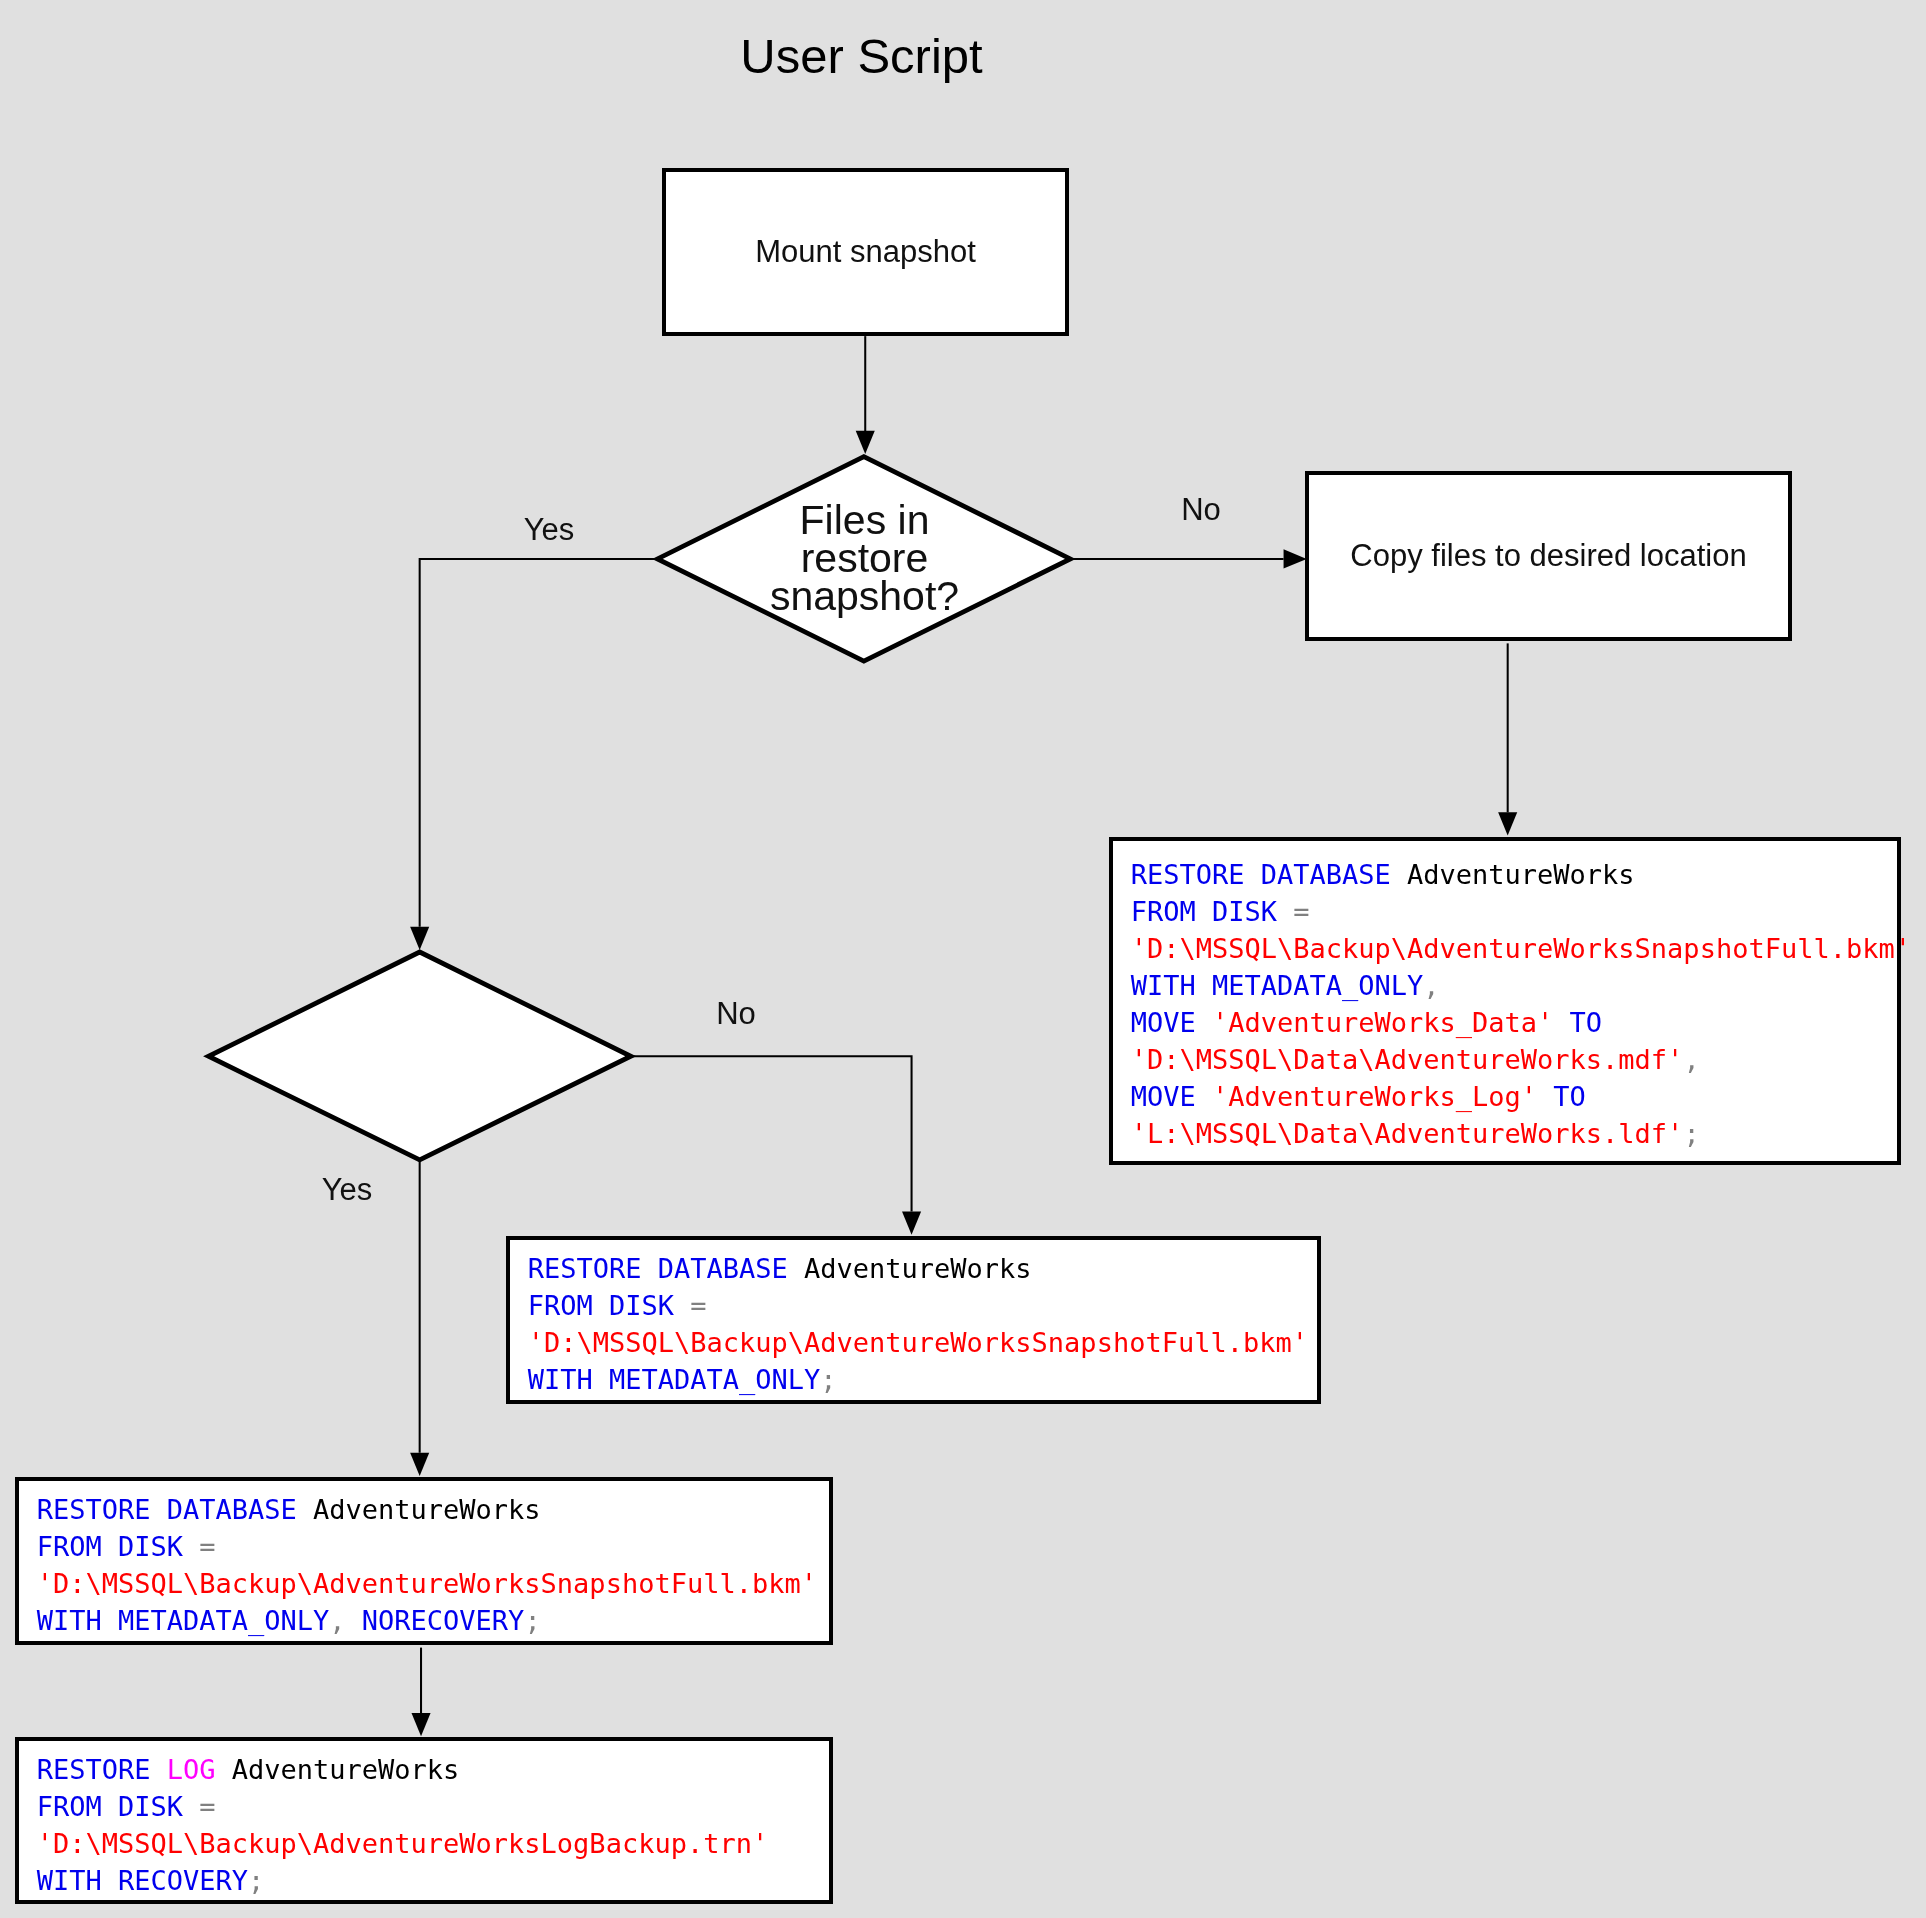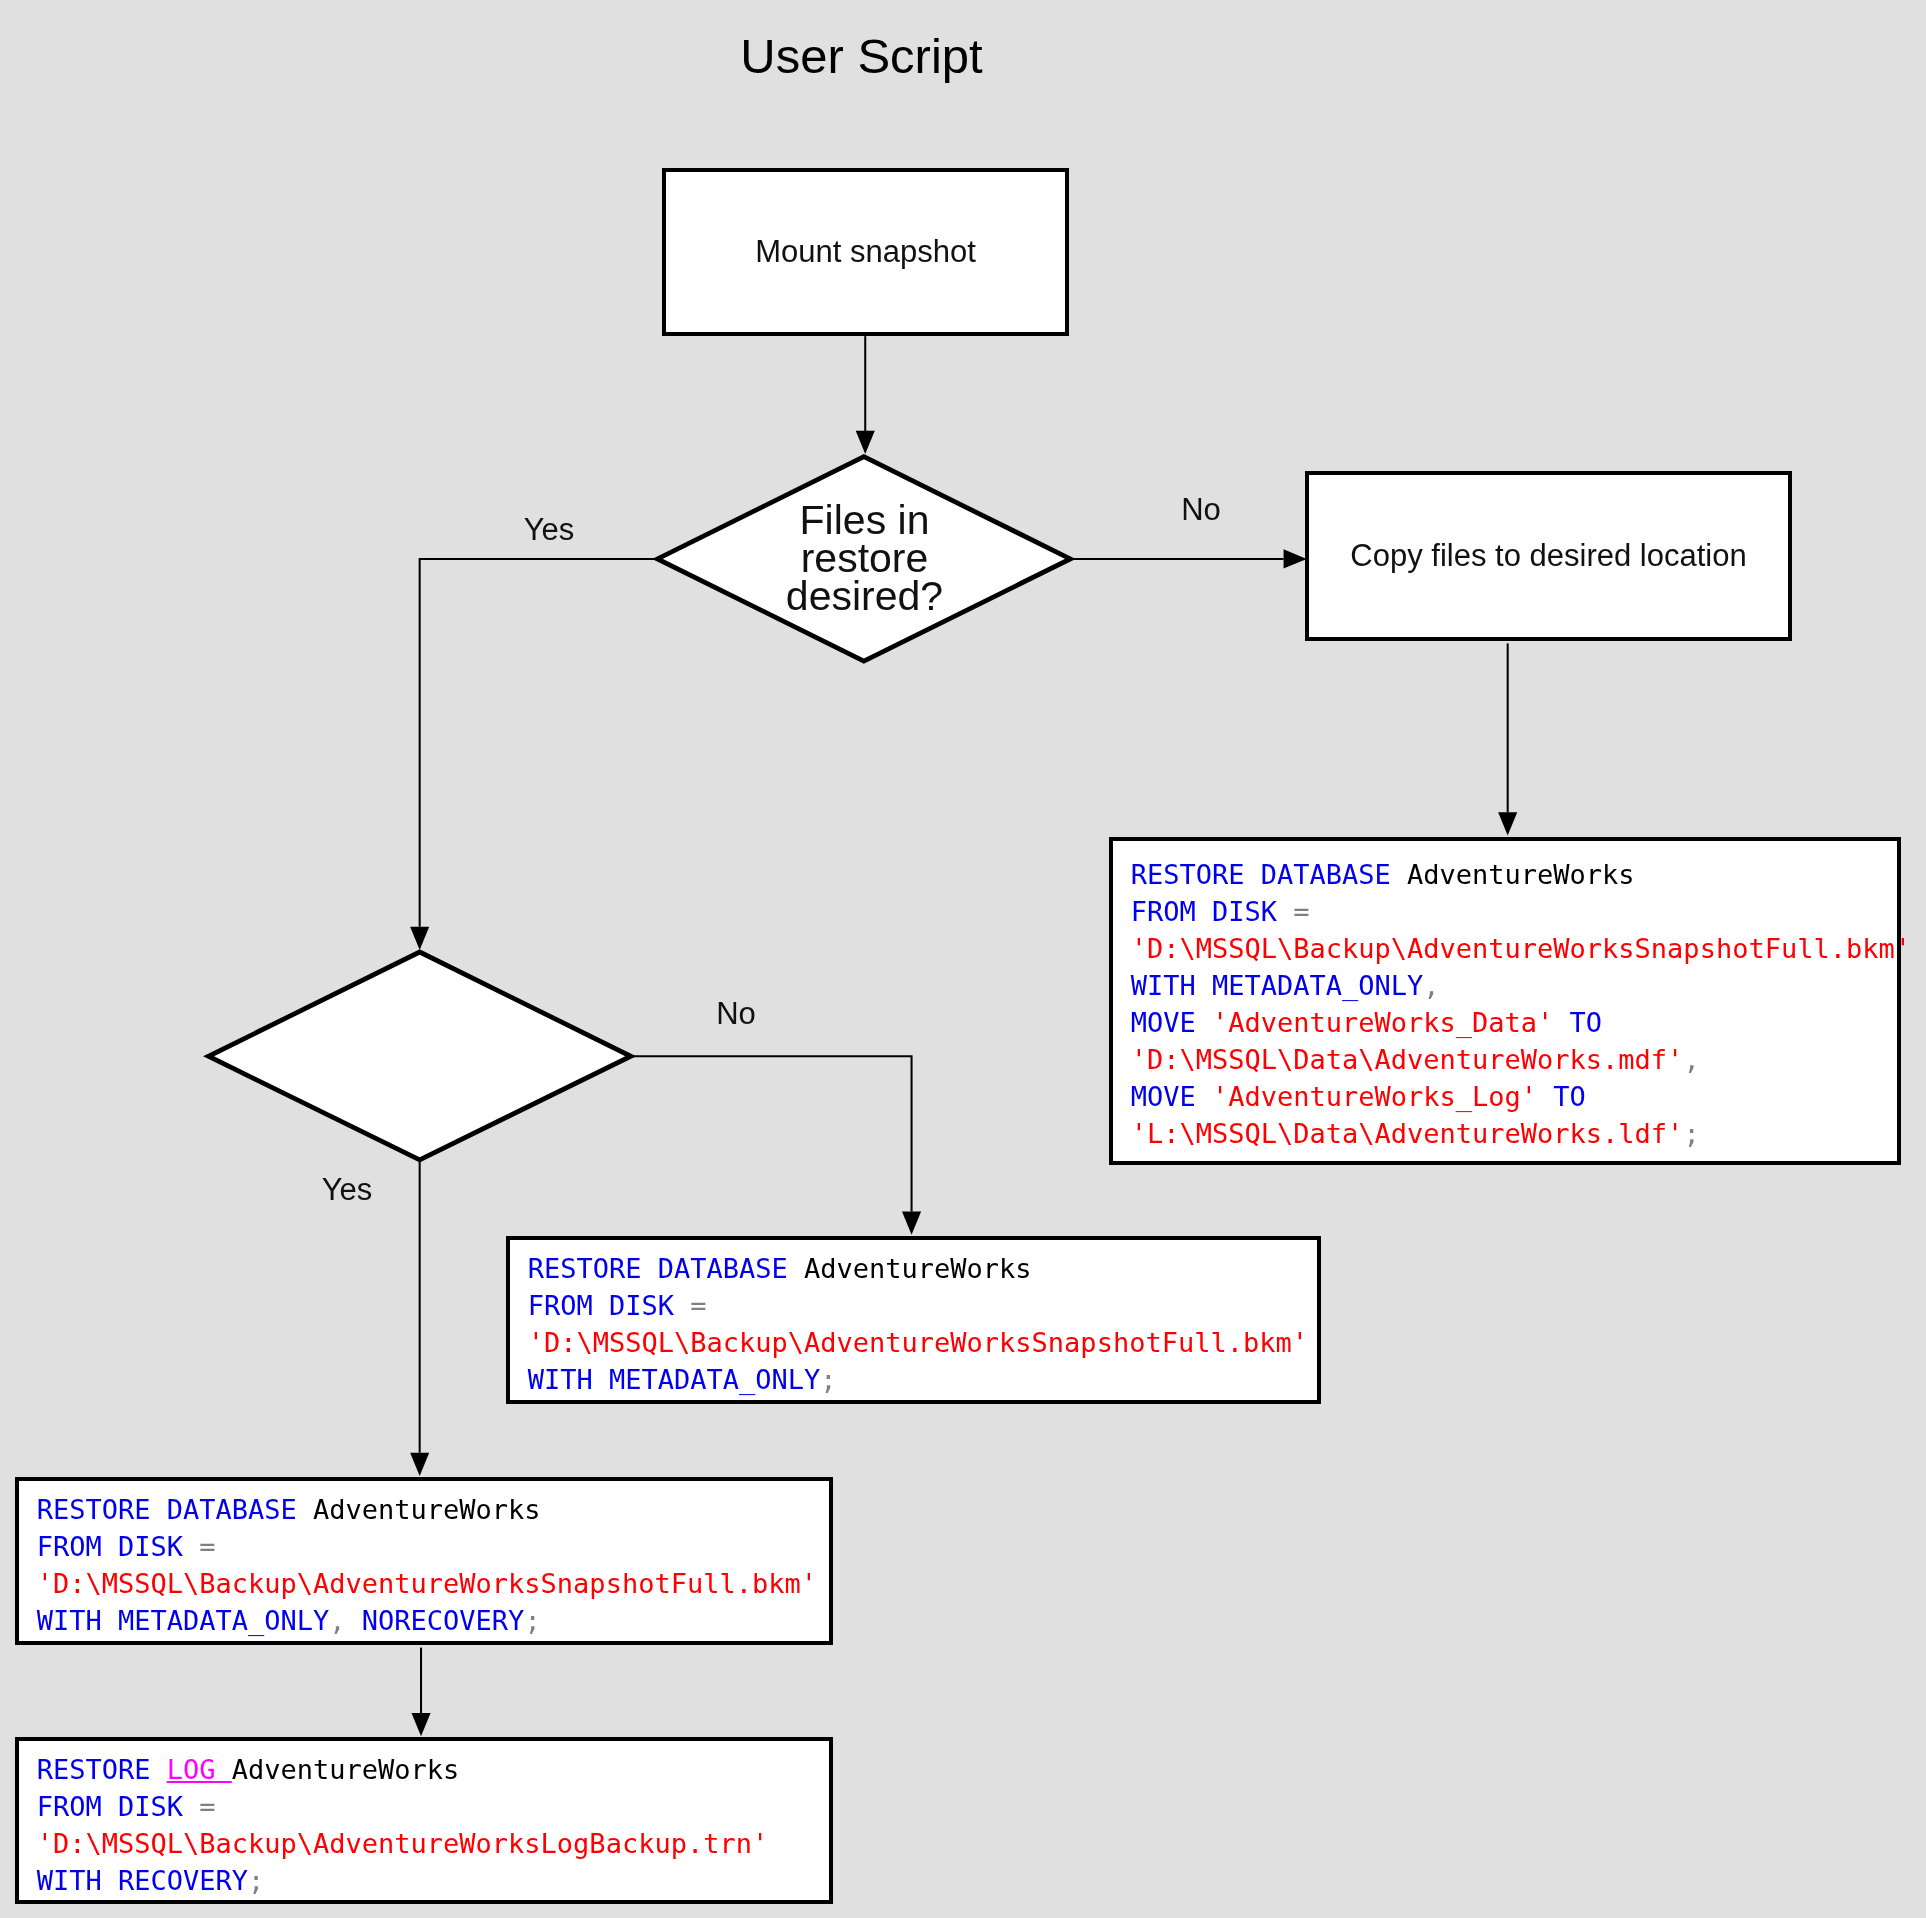"desired?" div { text: desired -> snapshot }
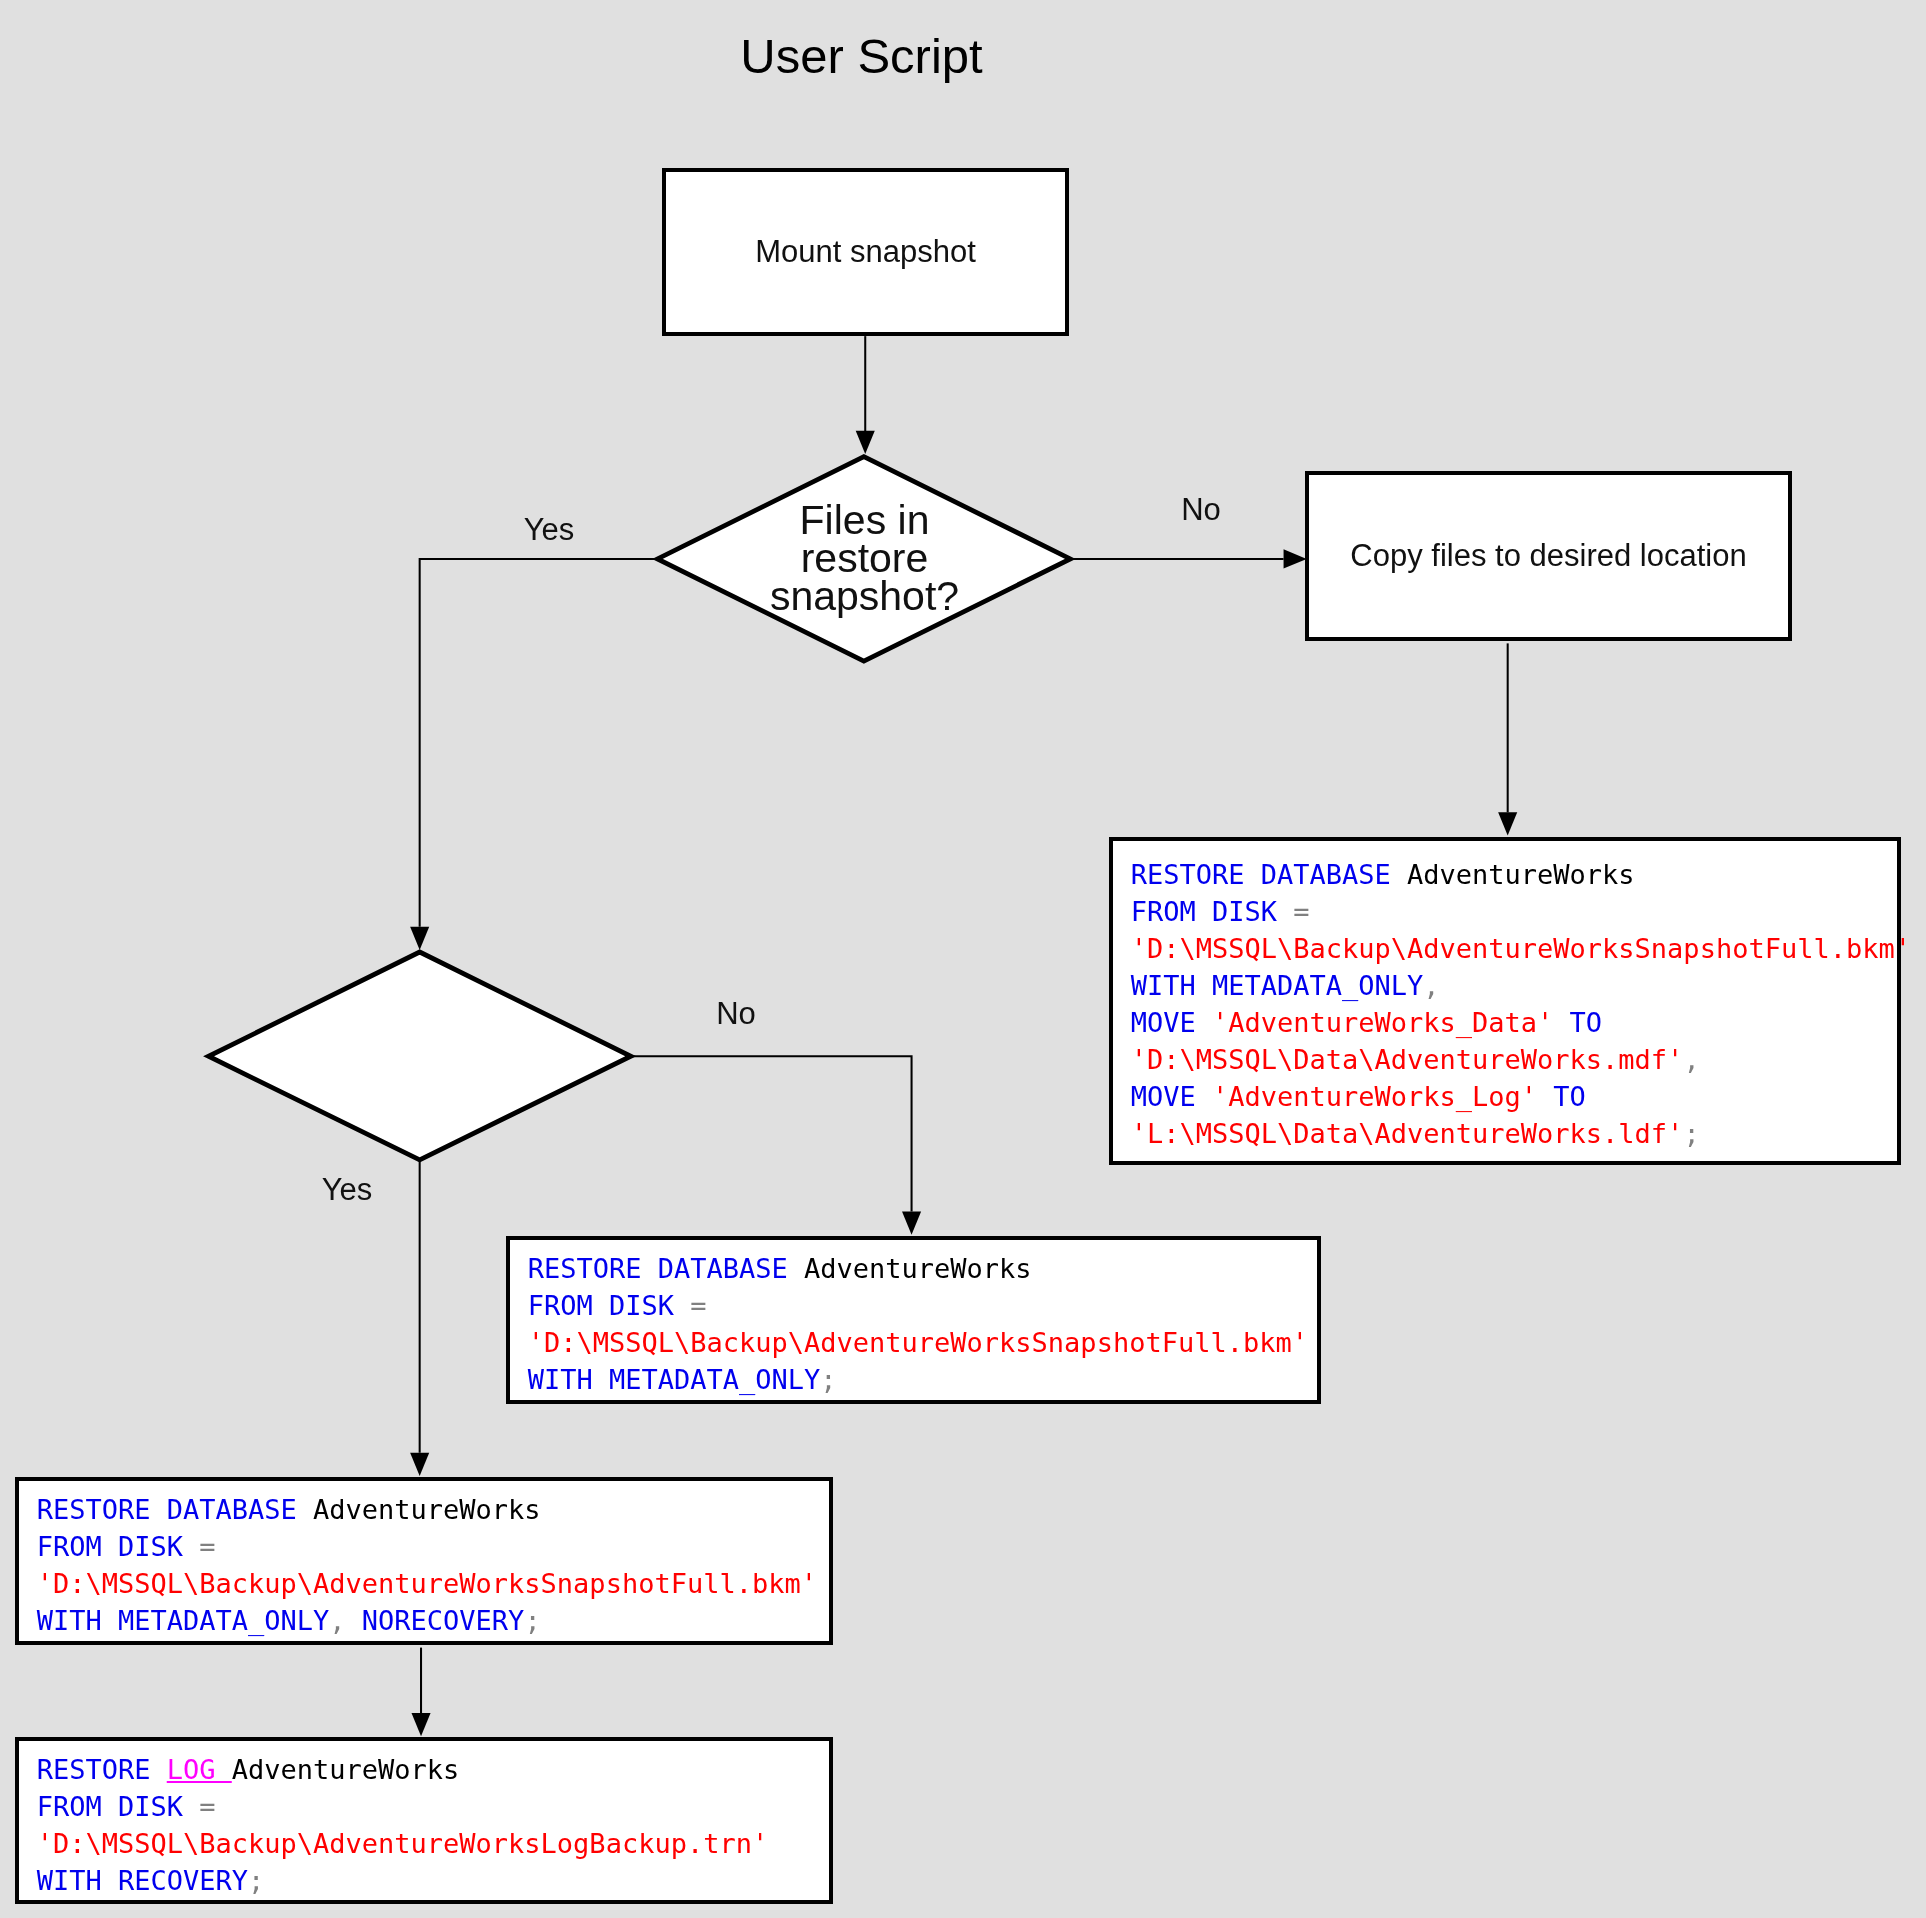"LOG" .tok-mag { text-decoration: underline -> none }
